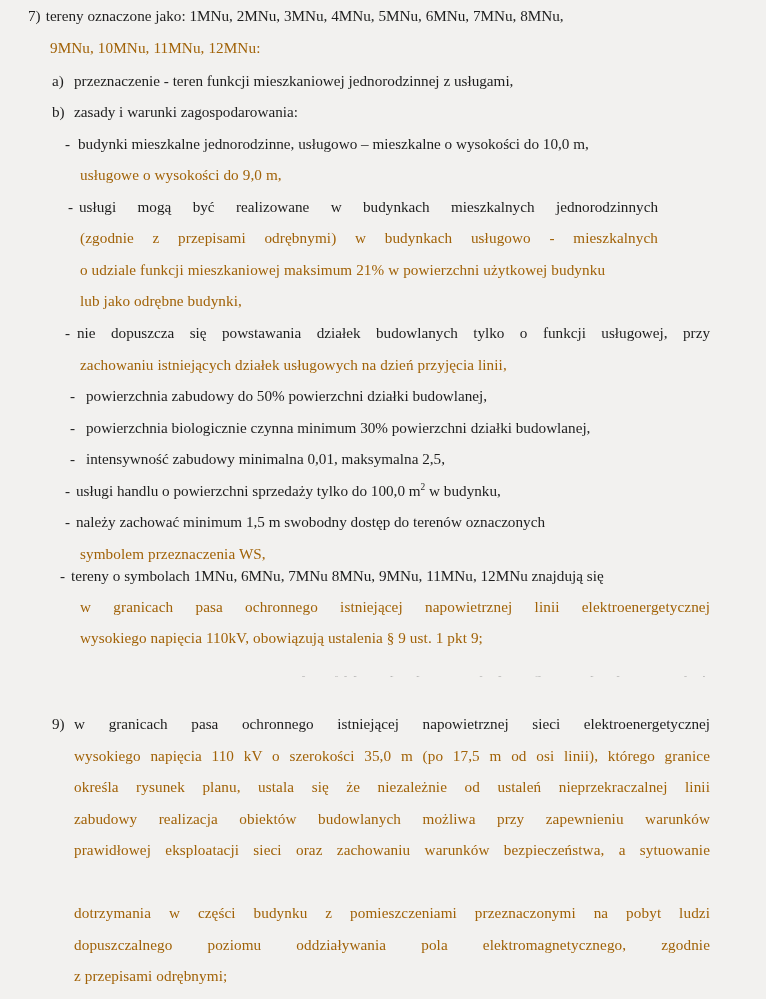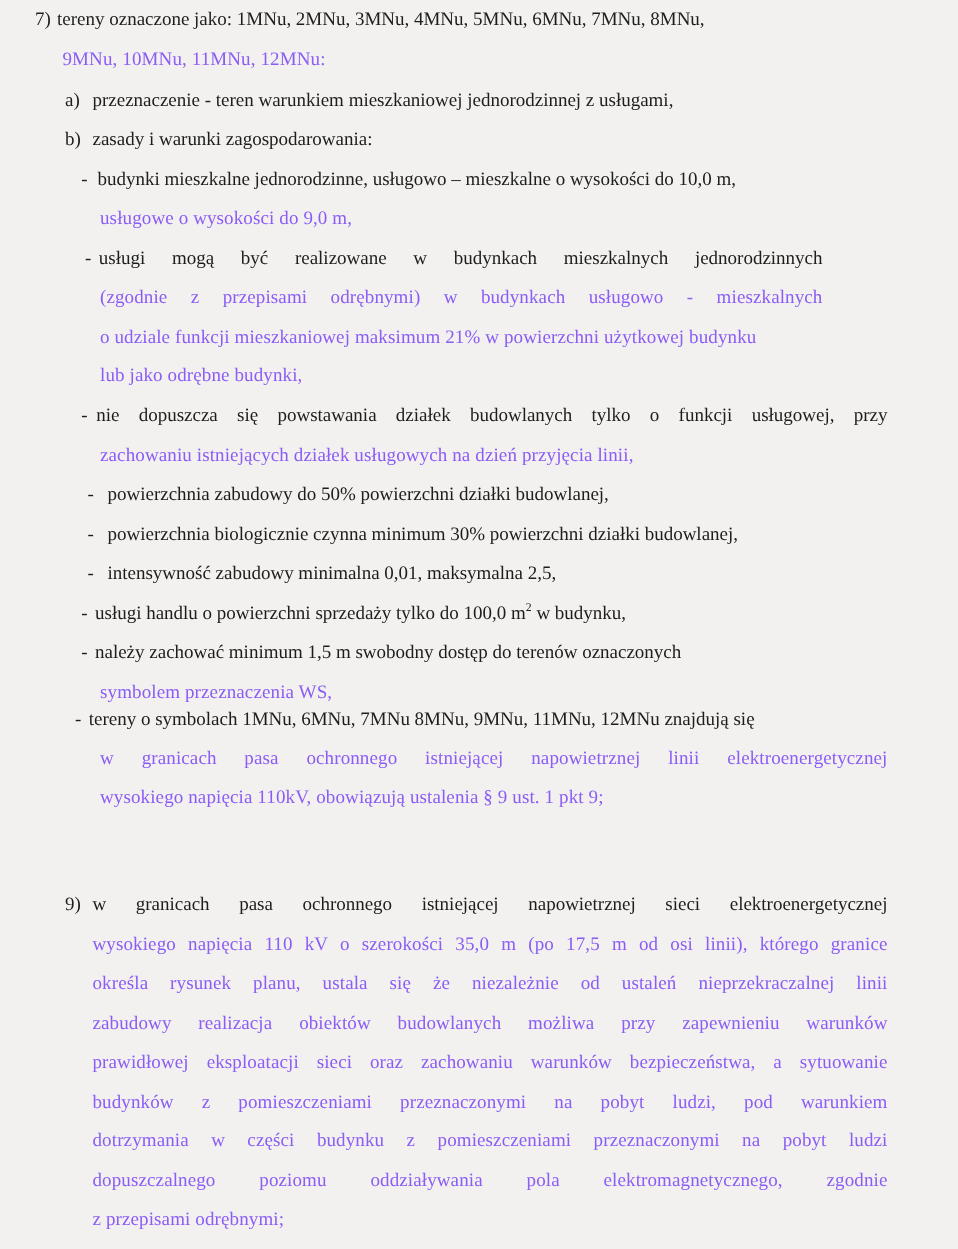"9MNu, 10MNu, 11MNu, 12MNu:" .ln { color: #8b5cf6 -> #a16207 }
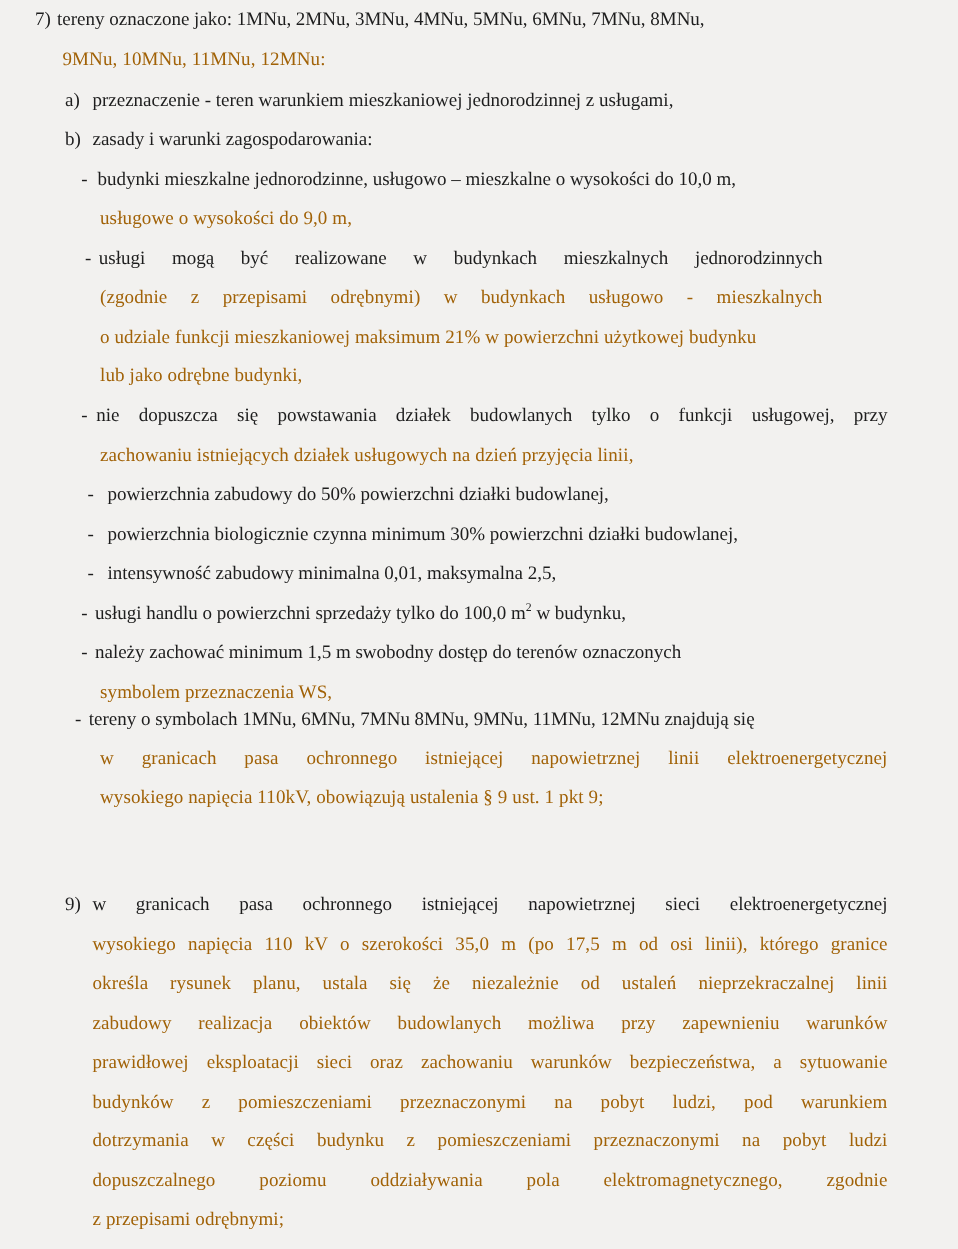"przeznaczenie - teren warunkiem" span.body { text: warunkiem -> funkcji }
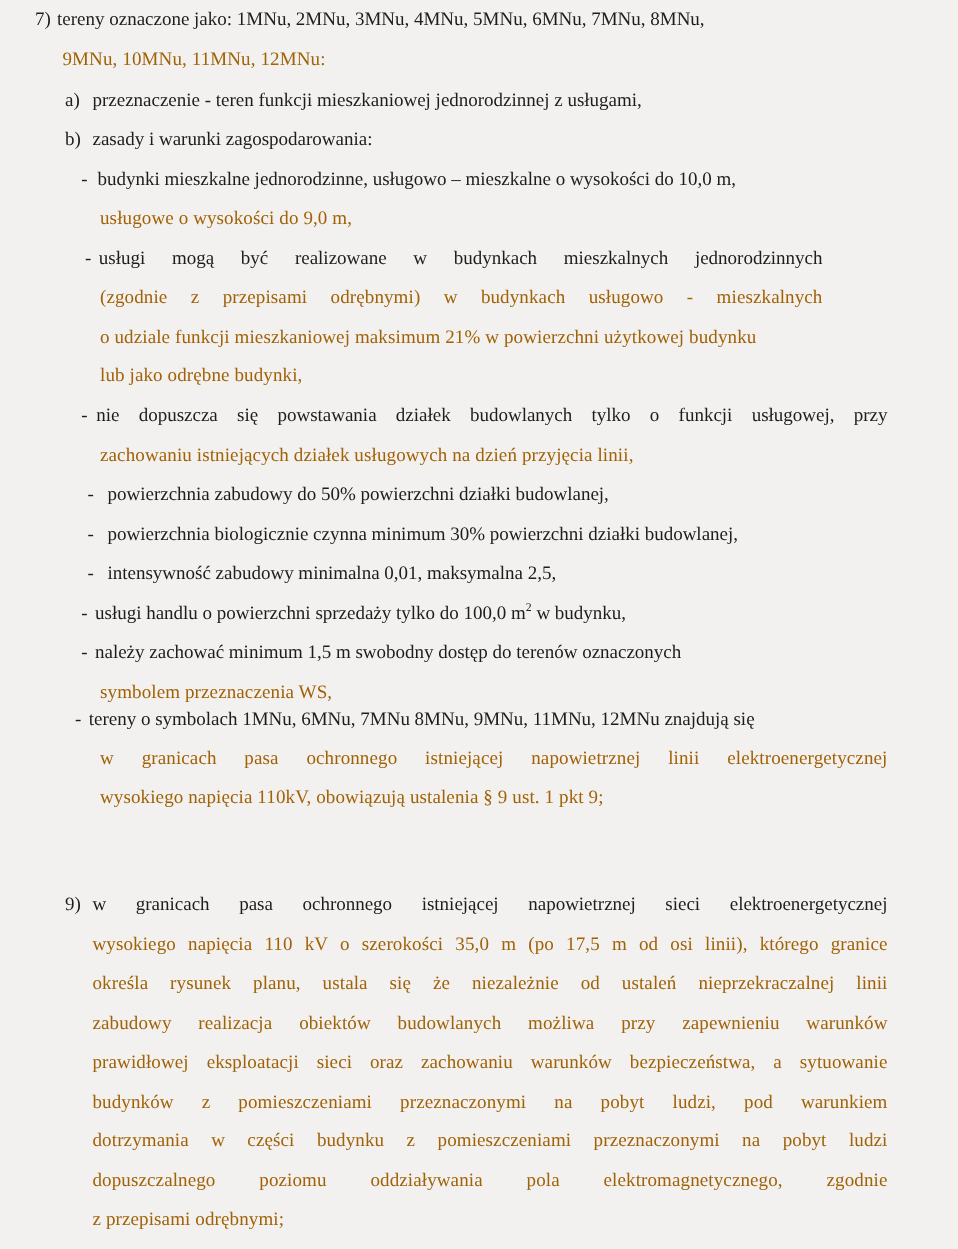"budynków z pomieszczeniami" div.ln { html: <div>budynków z pomieszczeniami przeznaczonymi na pobyt ludzi, pod warunkiem</div> -> none }
